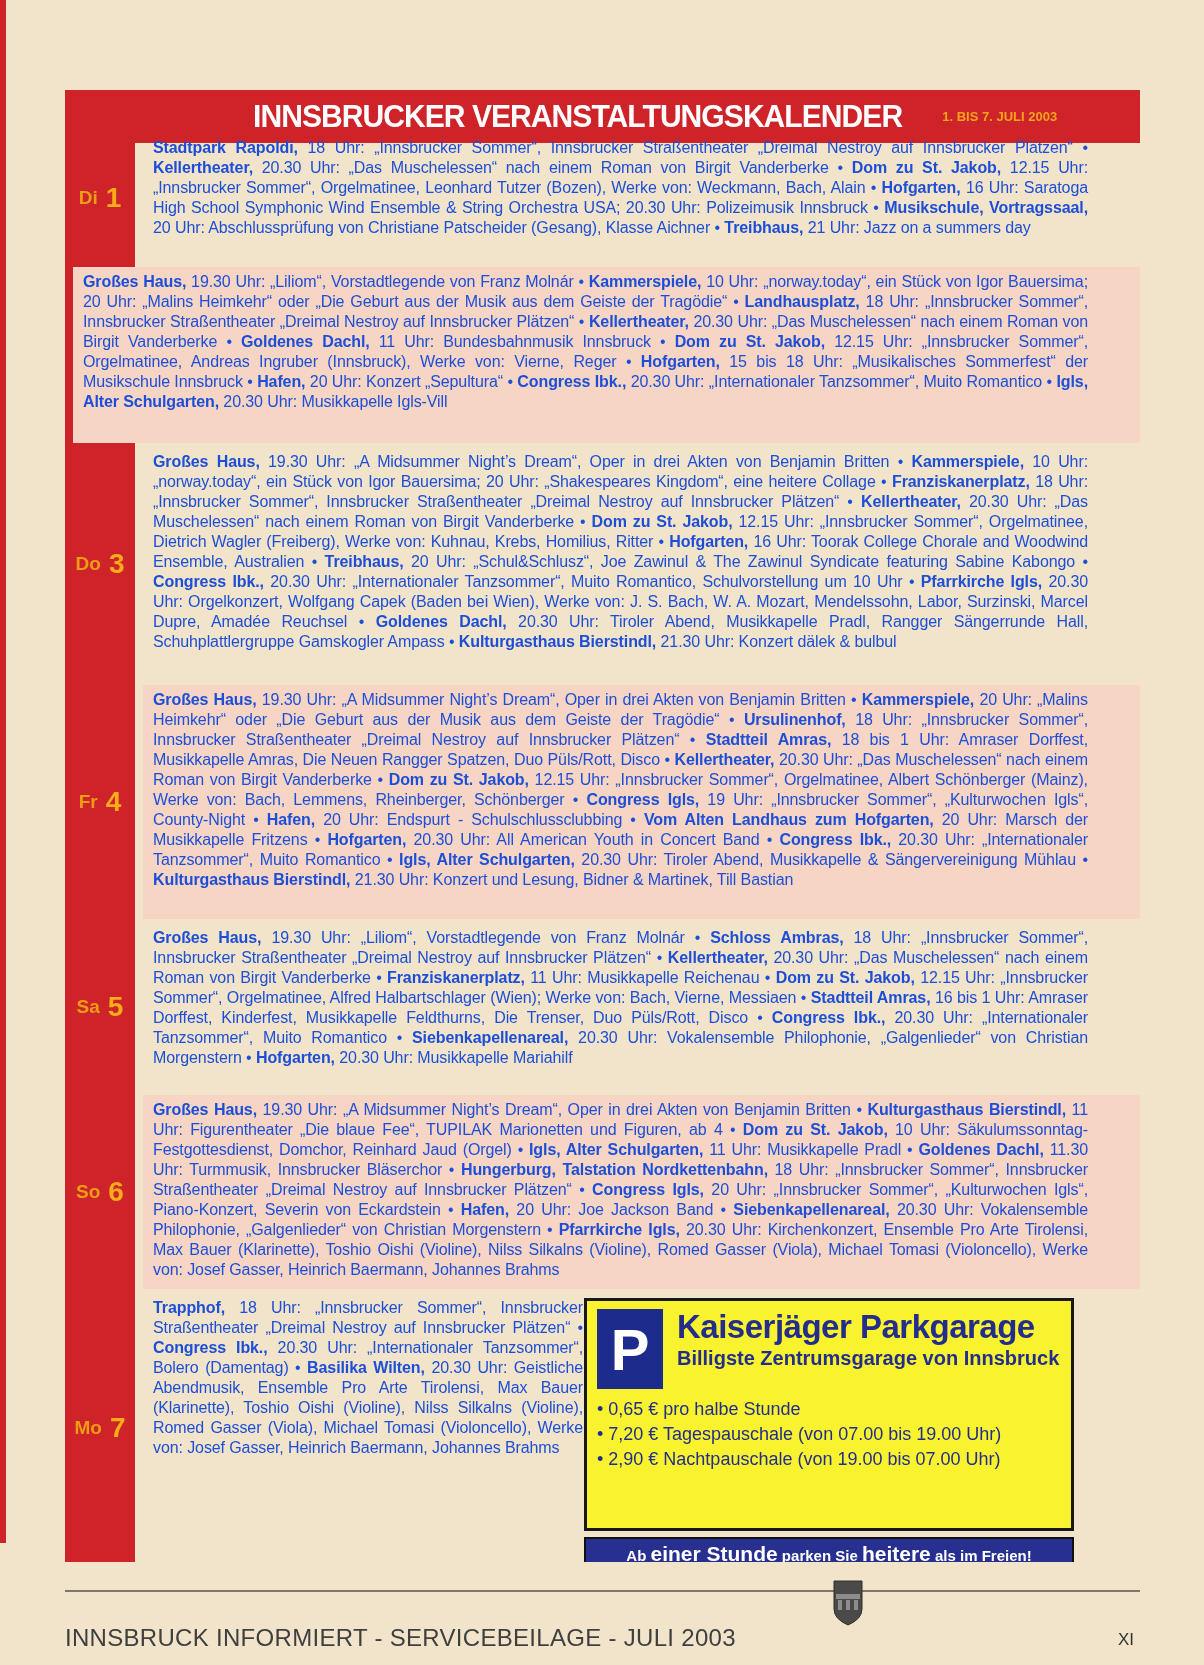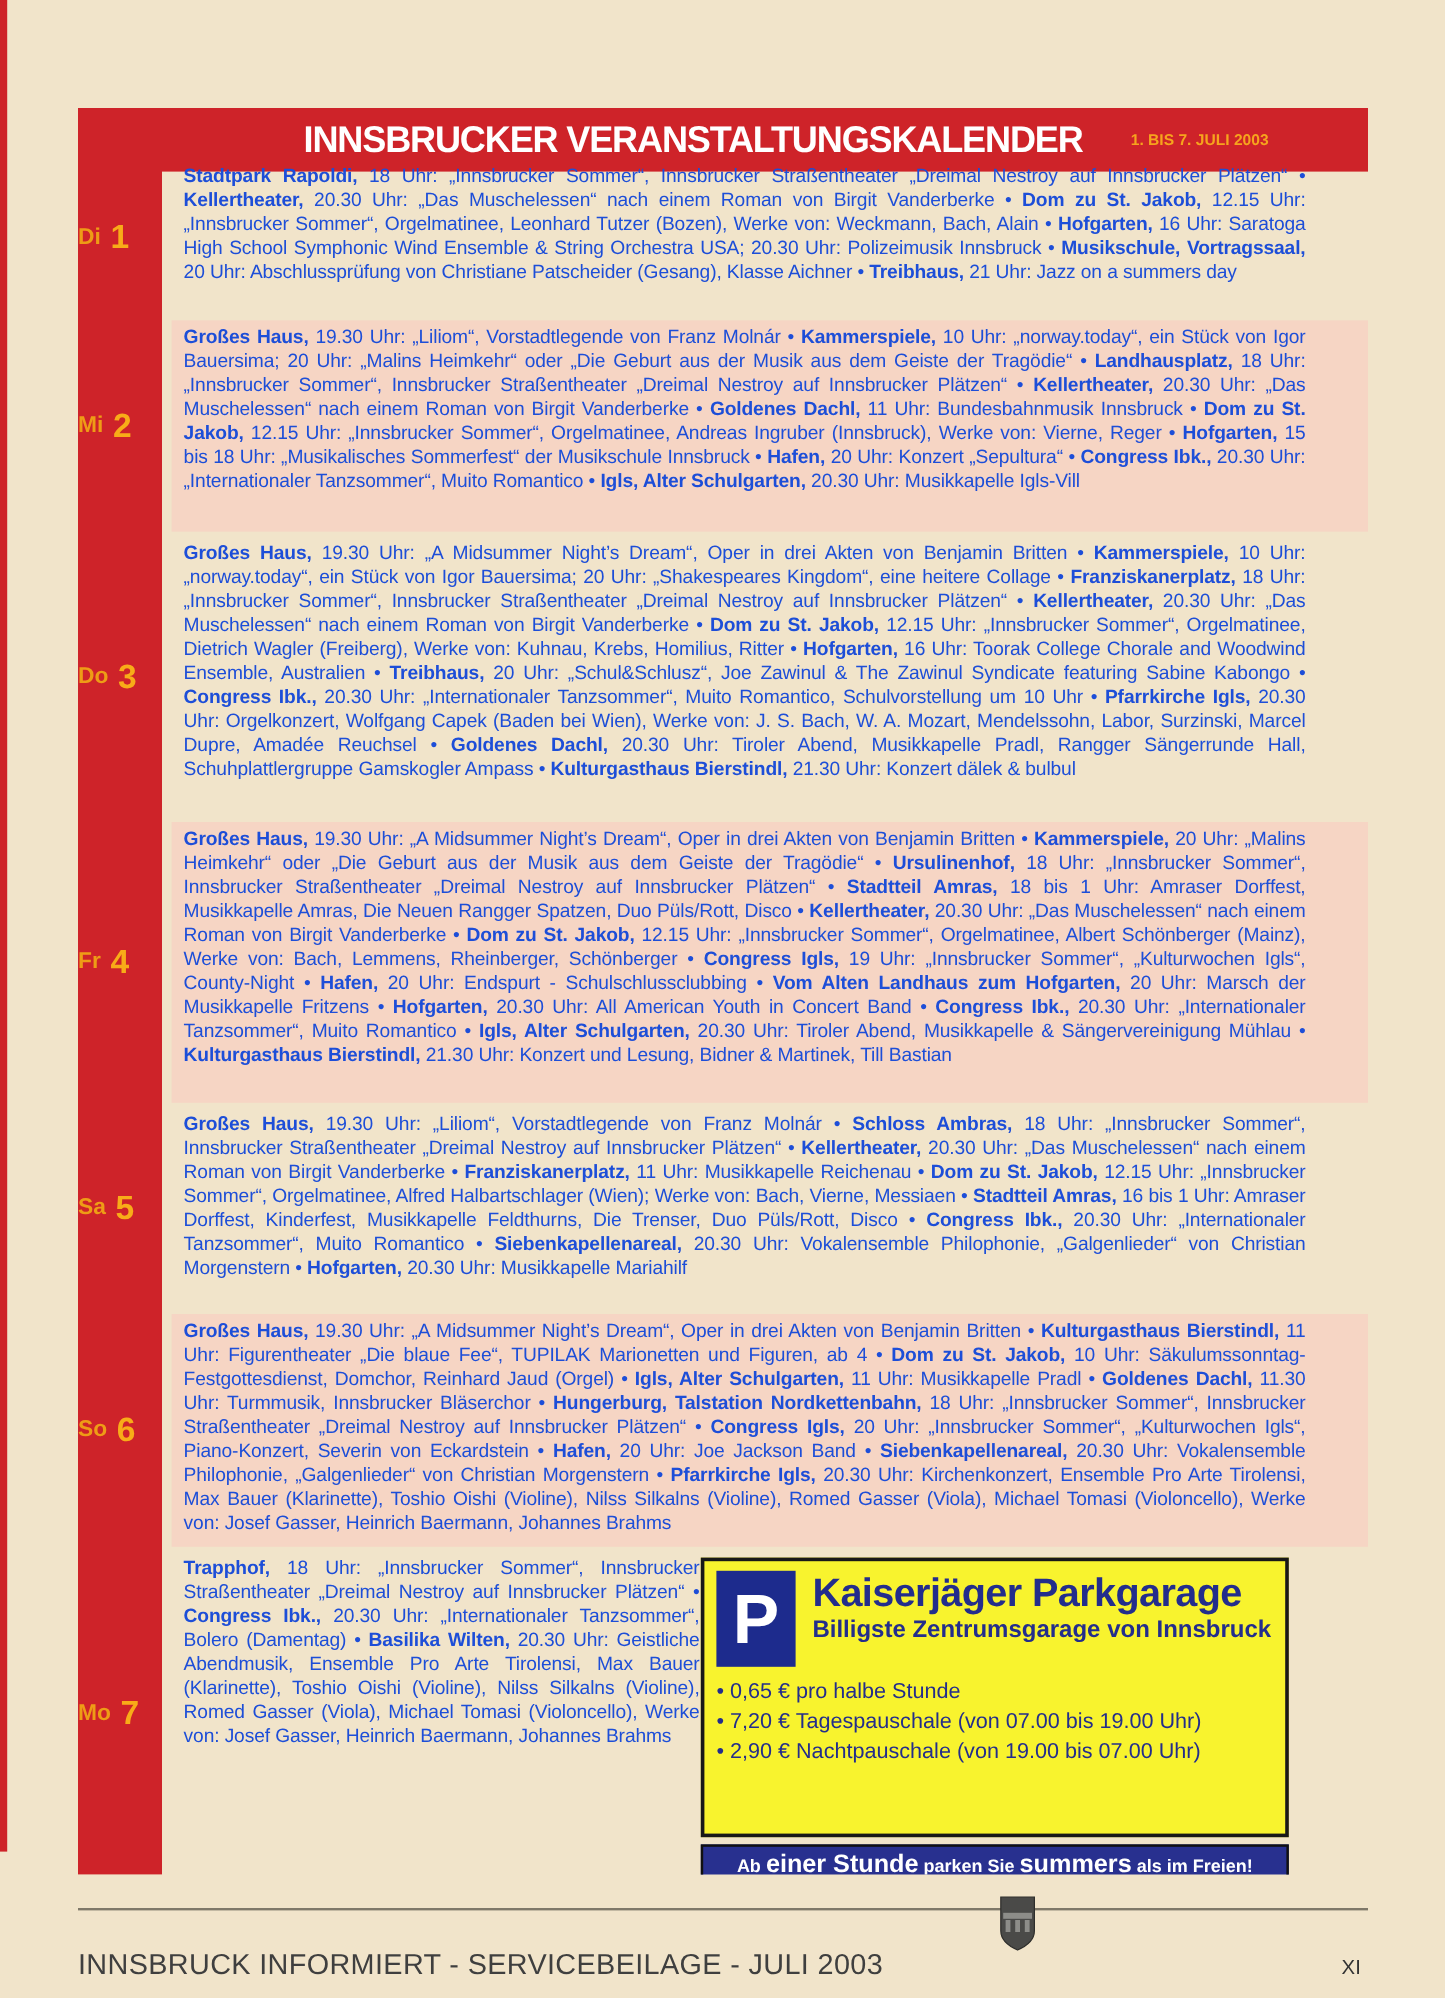"Di" .day-cell { justify-content: none -> center }
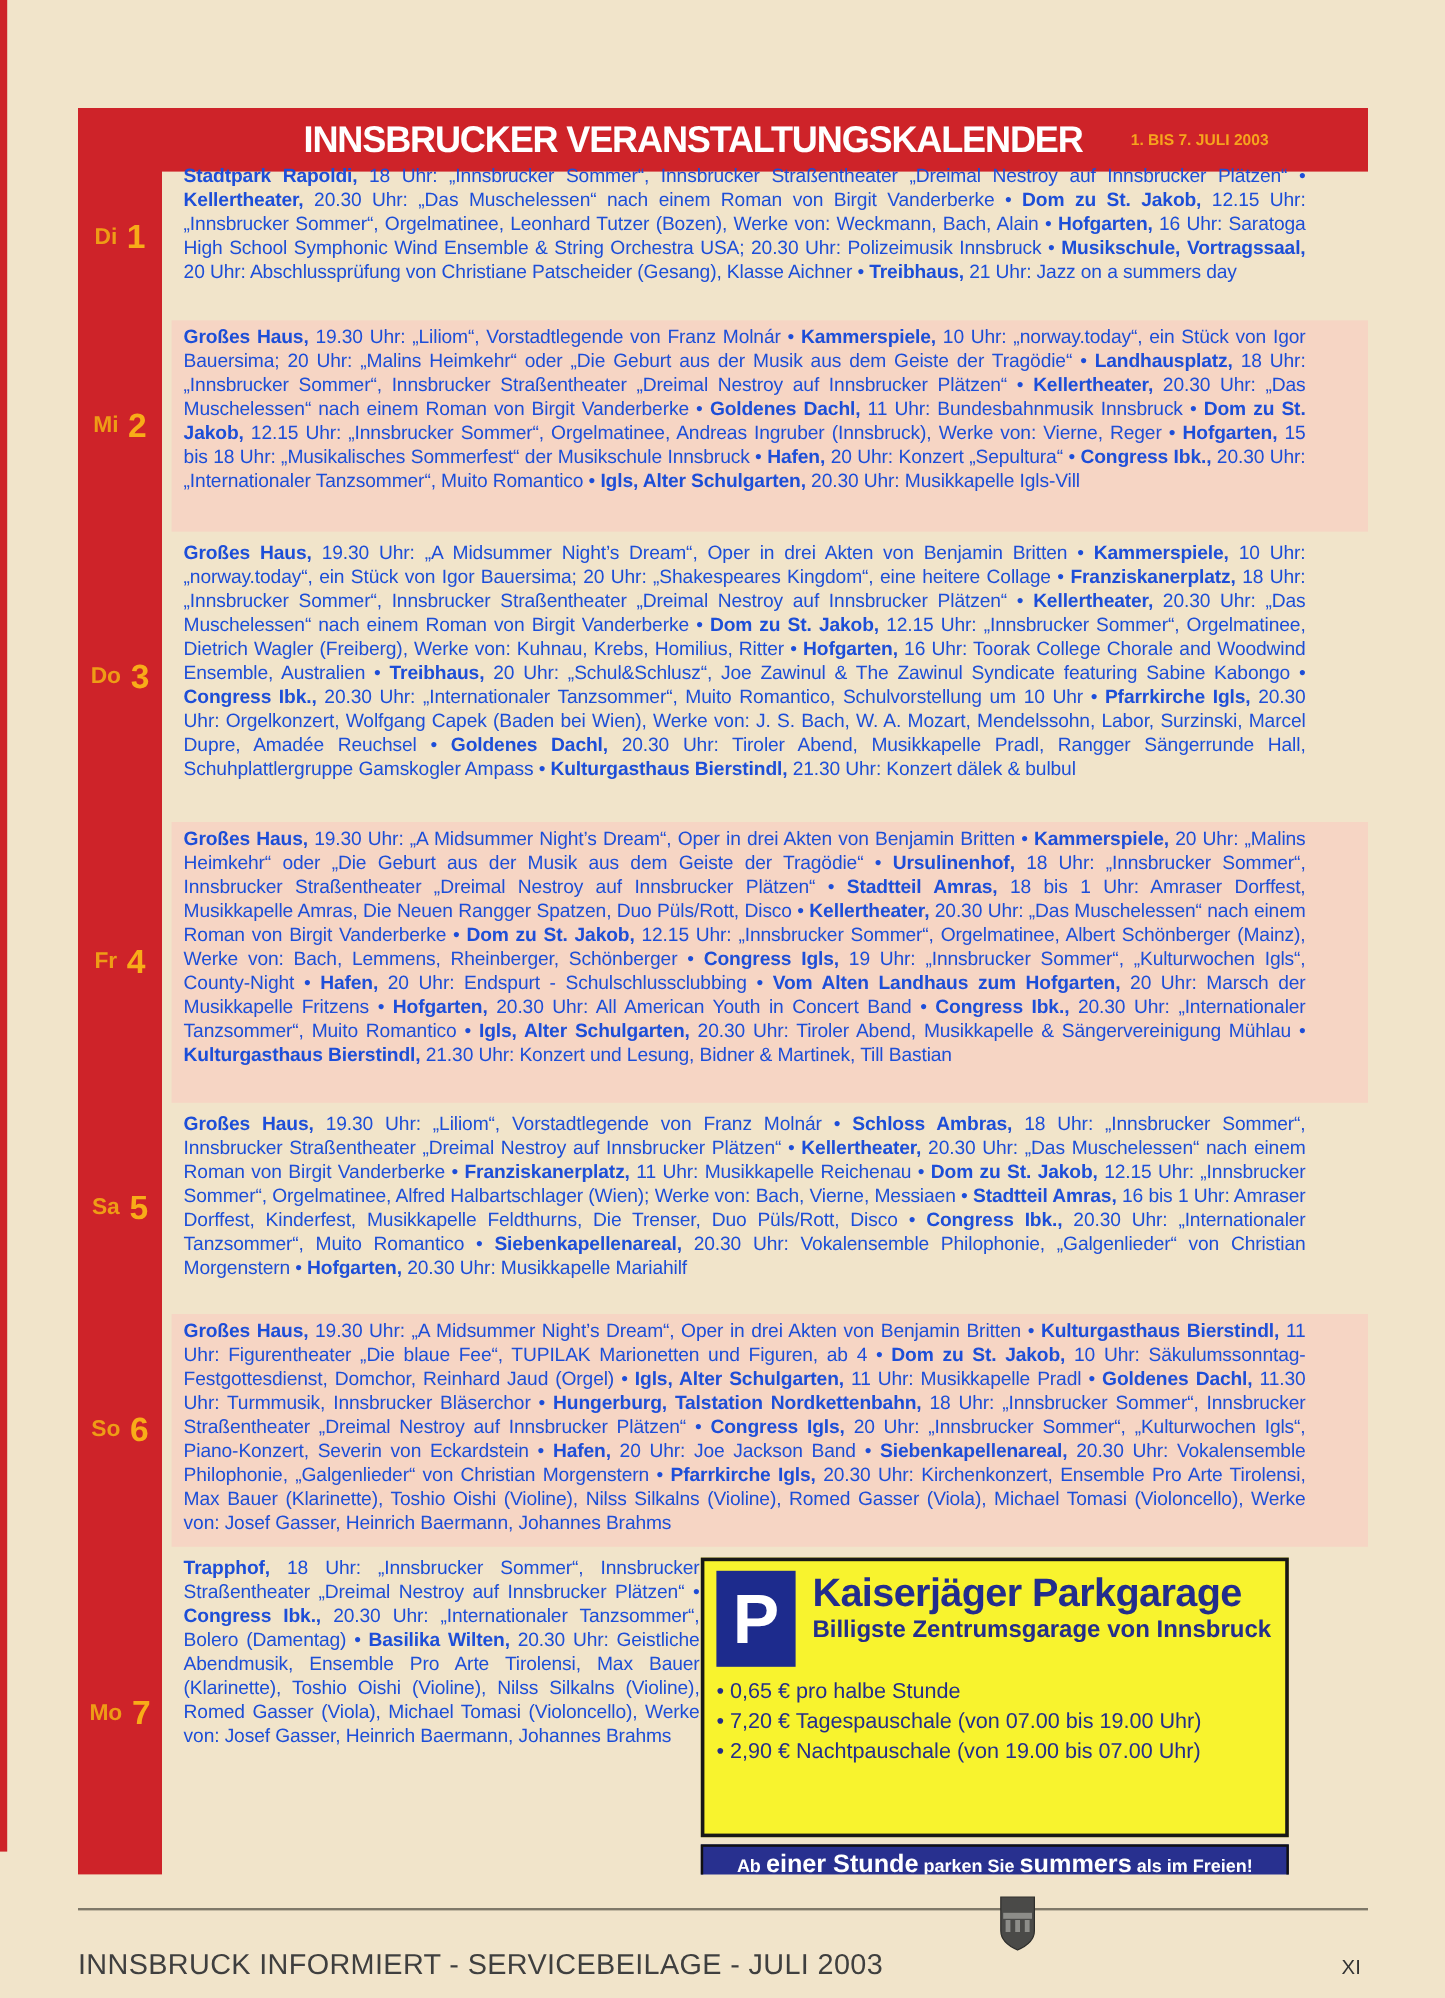"Mi" div.day-cell { html: <div> <span>Mi</span> <span>2</span> </div> -> none }
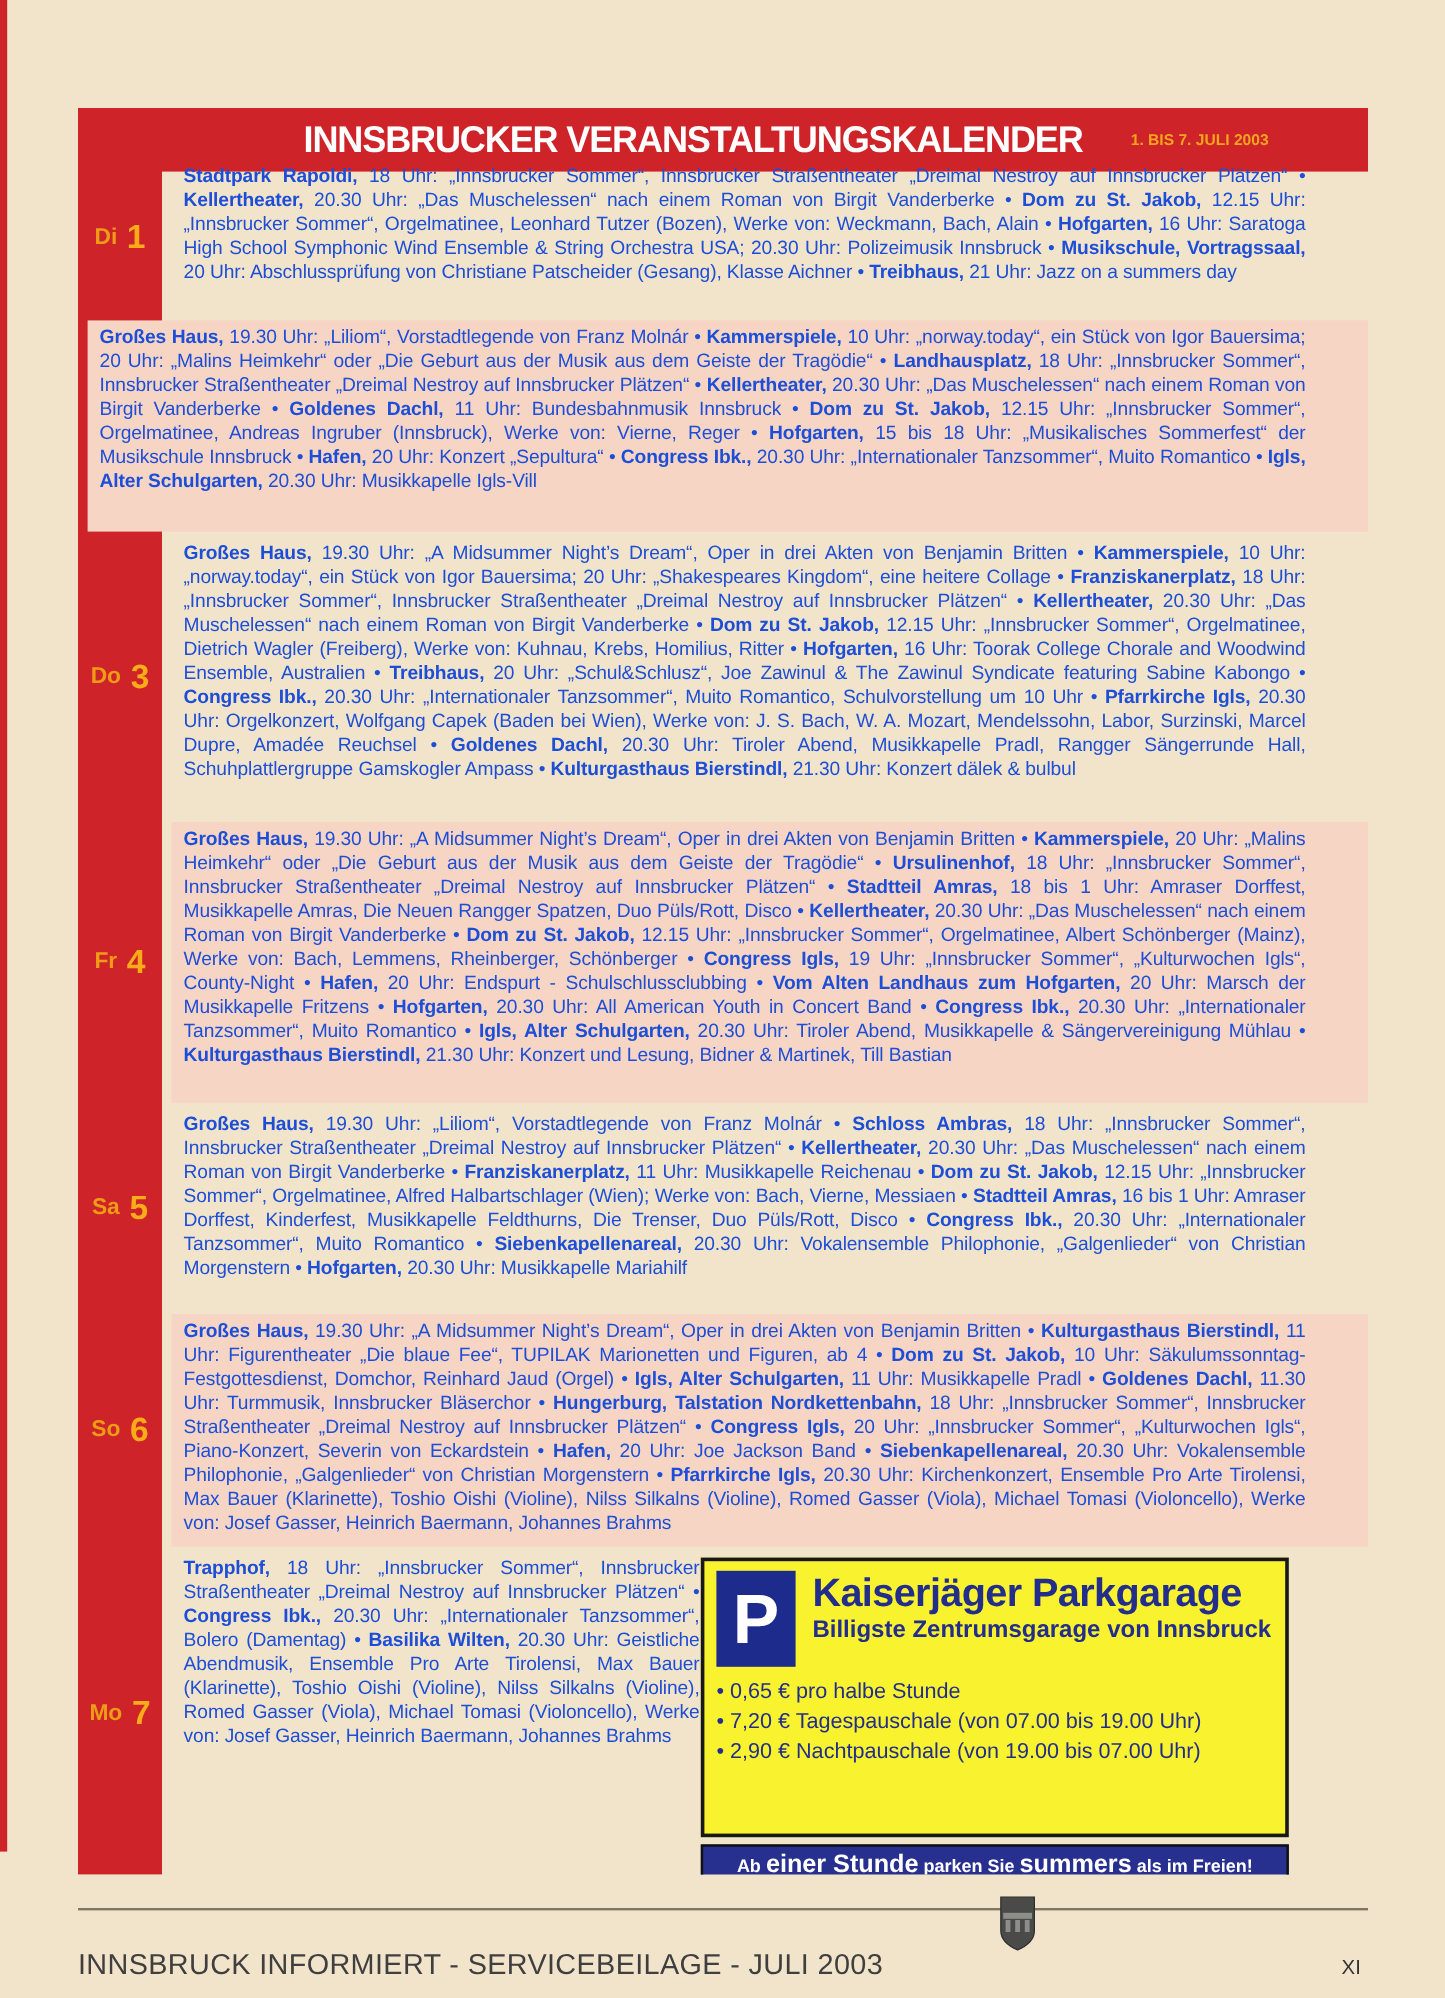"summers" span.lg { text: summers -> heitere }
